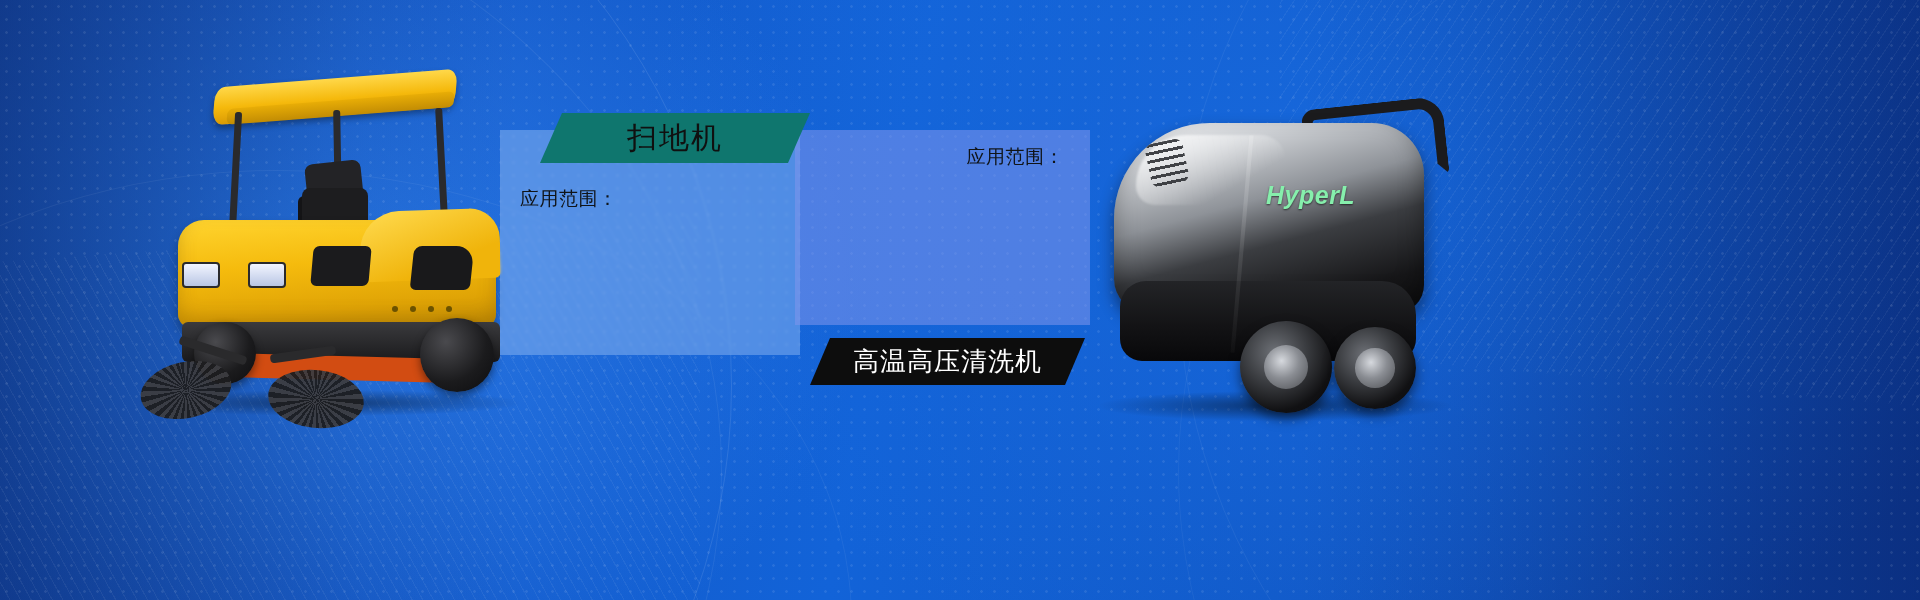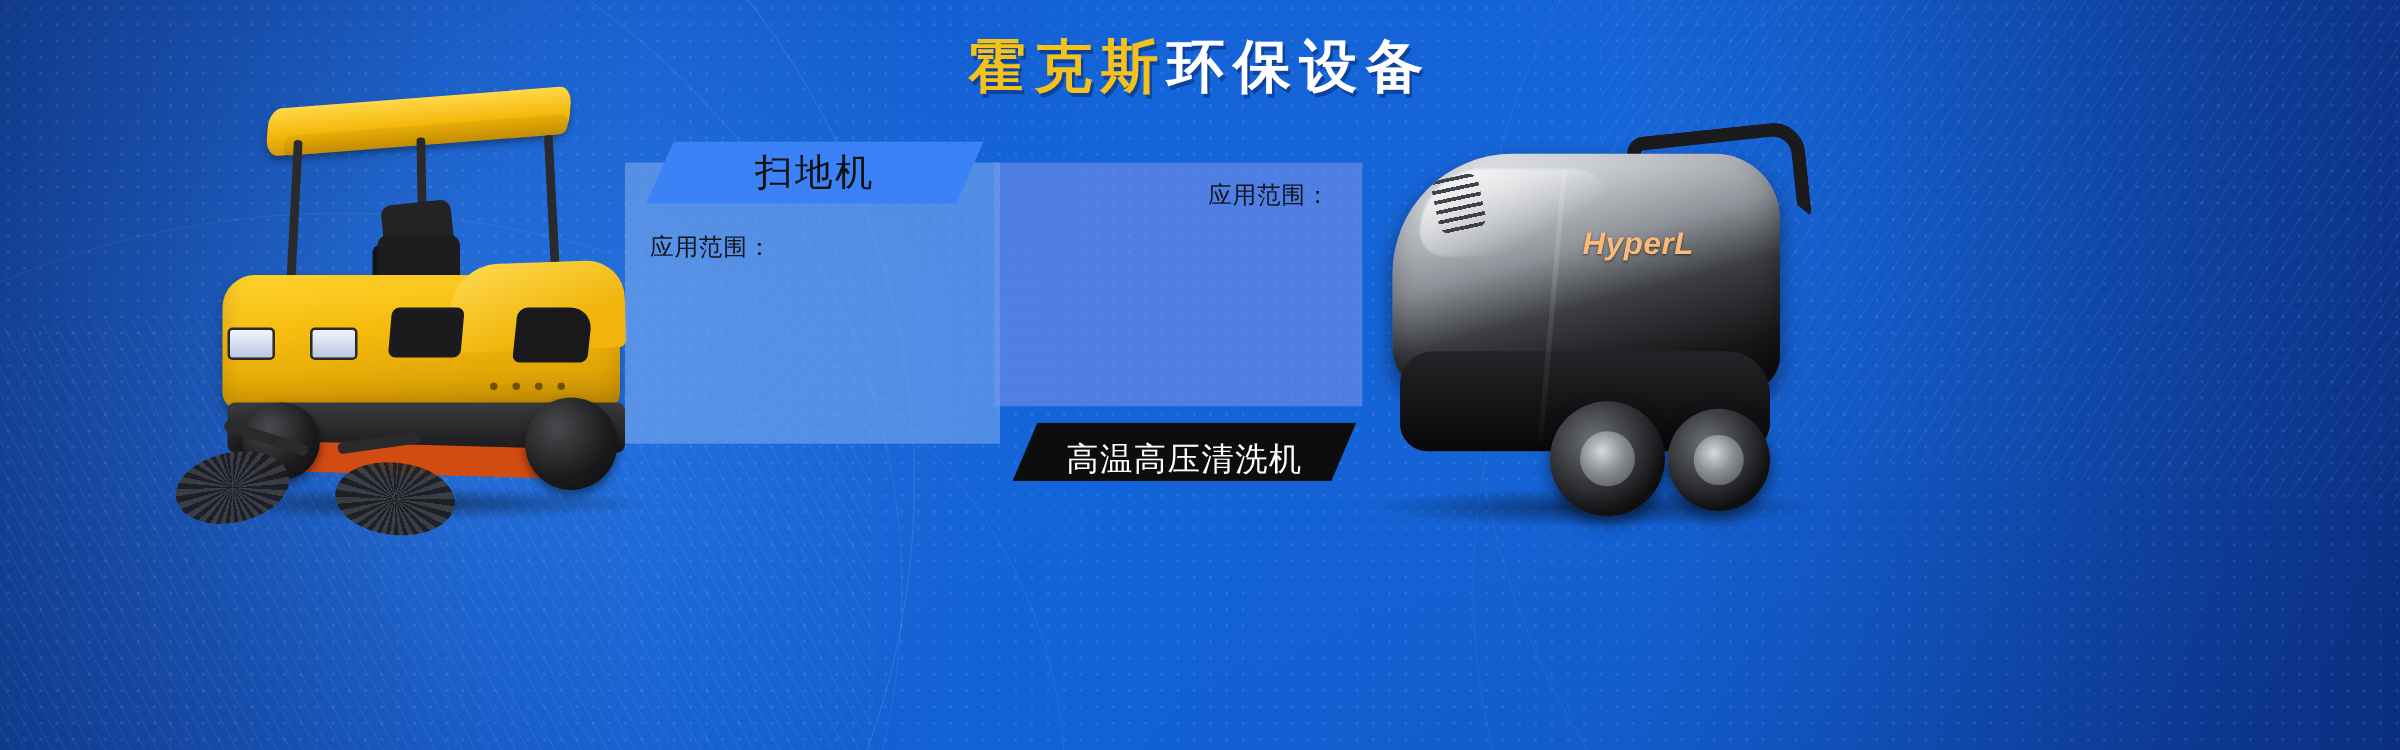"霍克斯环保设备" div.headline { html: <div> <span>霍克斯</span><span>环保设备</span> </div> -> none }
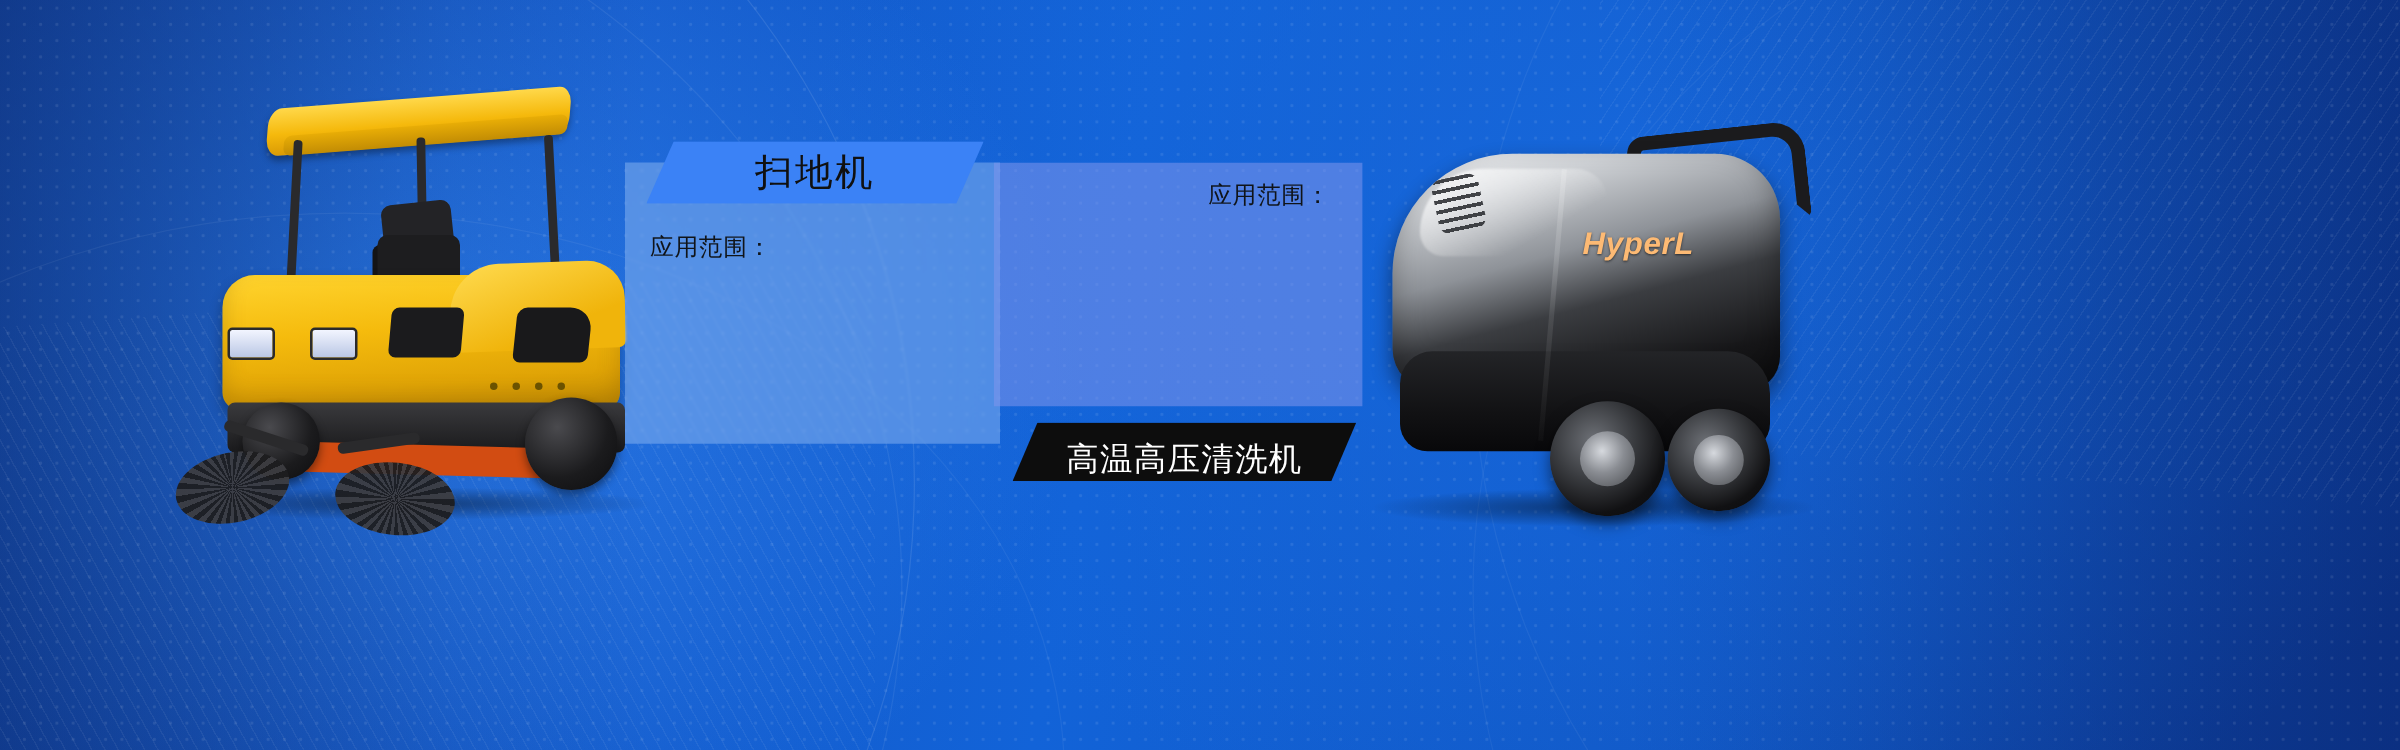"扫地机" .tag-yellow { background: #3b82f6 -> #0f766e; left: 517px -> 540px }
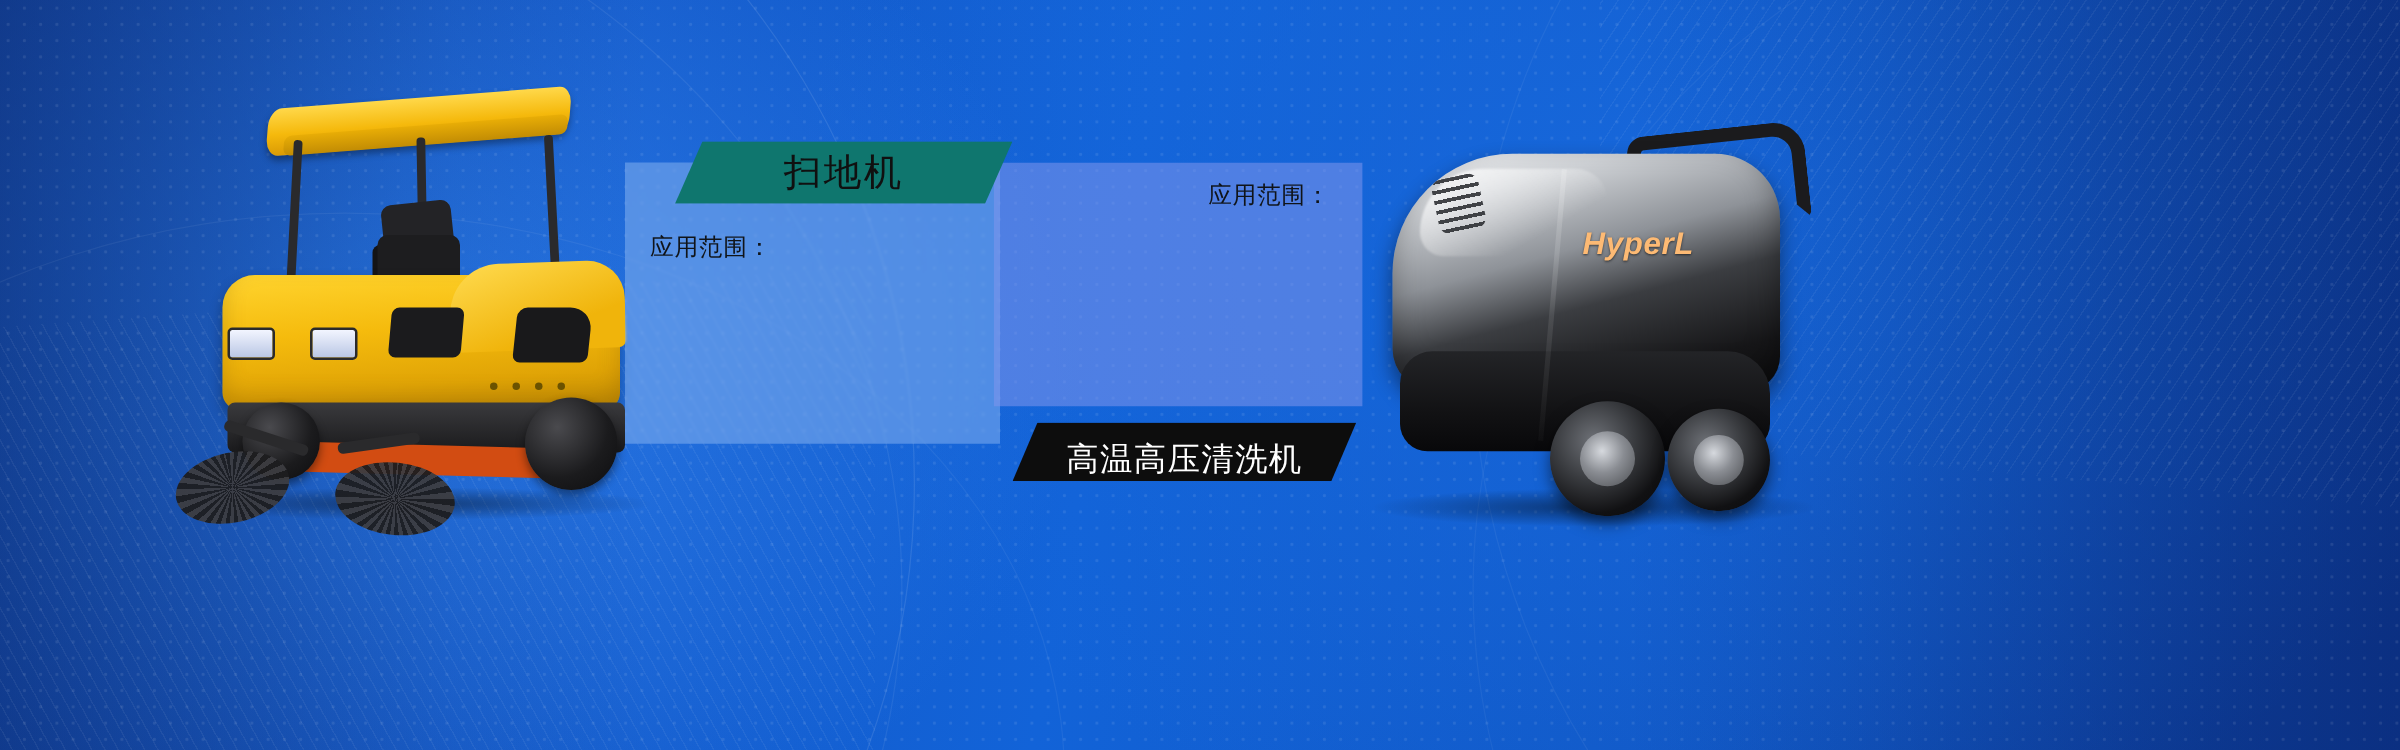"HyperL" .ws-brand { color: #fdba74 -> #86efac }
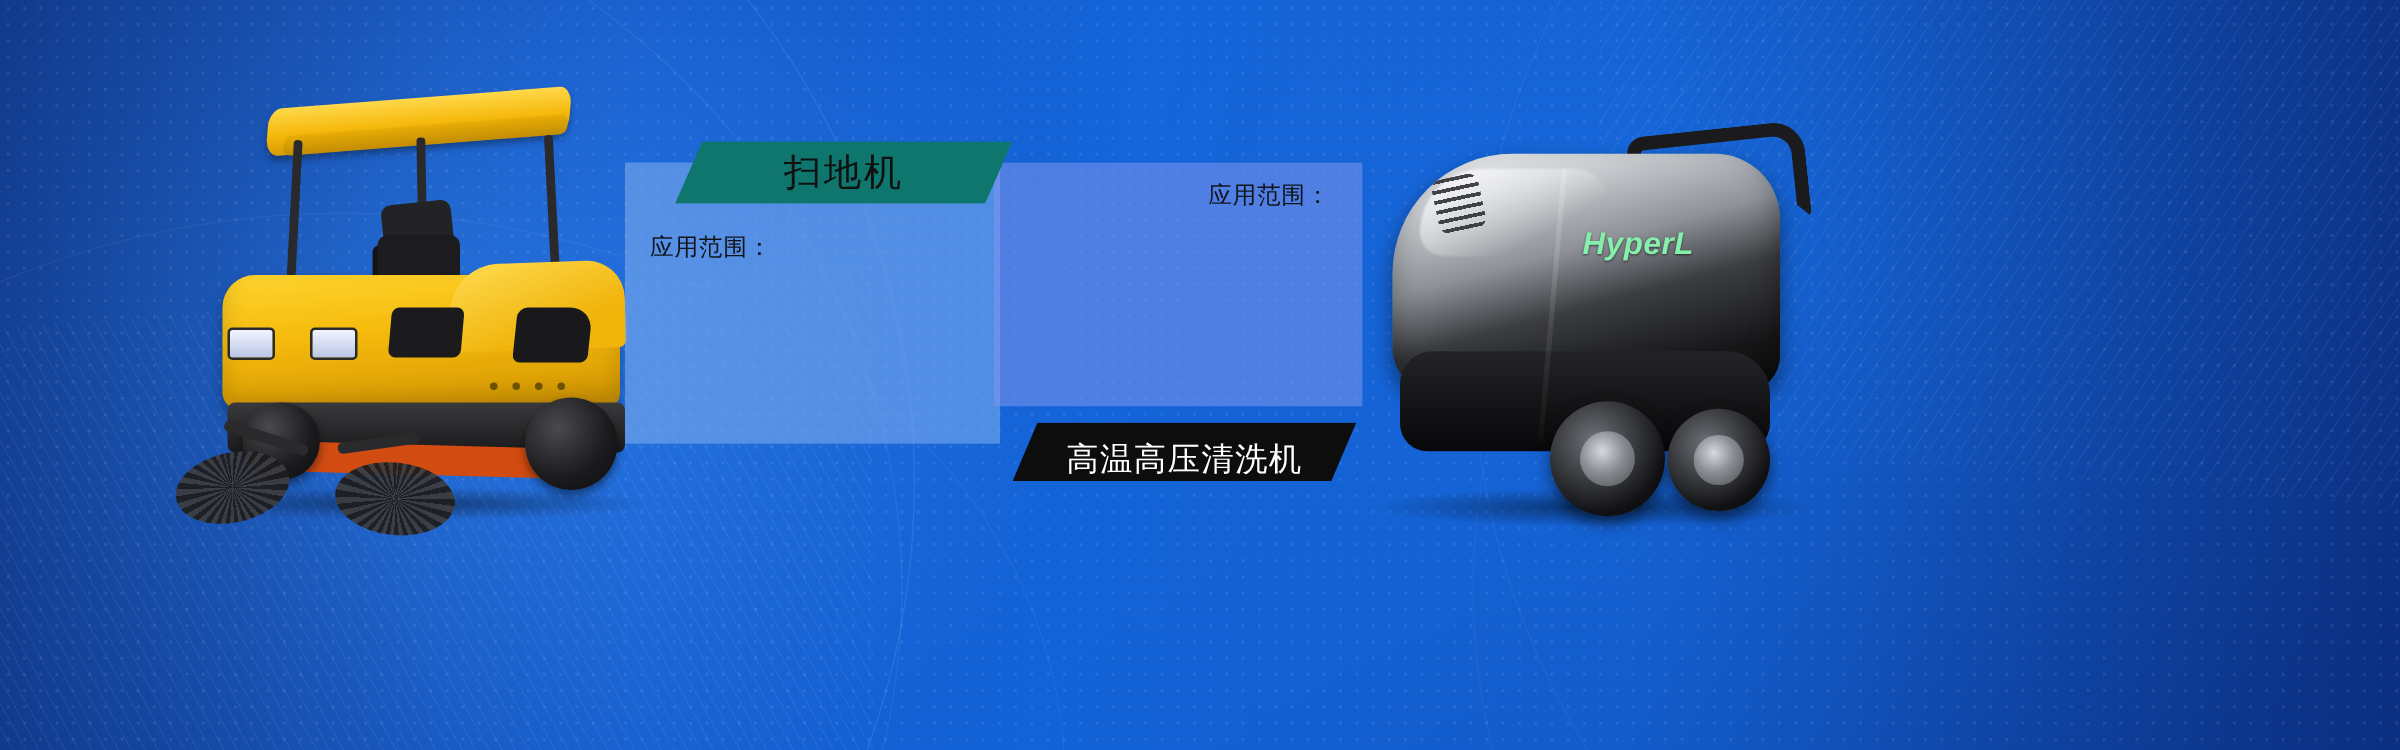"高温高压清洗机" .tag-black { align-items: flex-end -> center }
